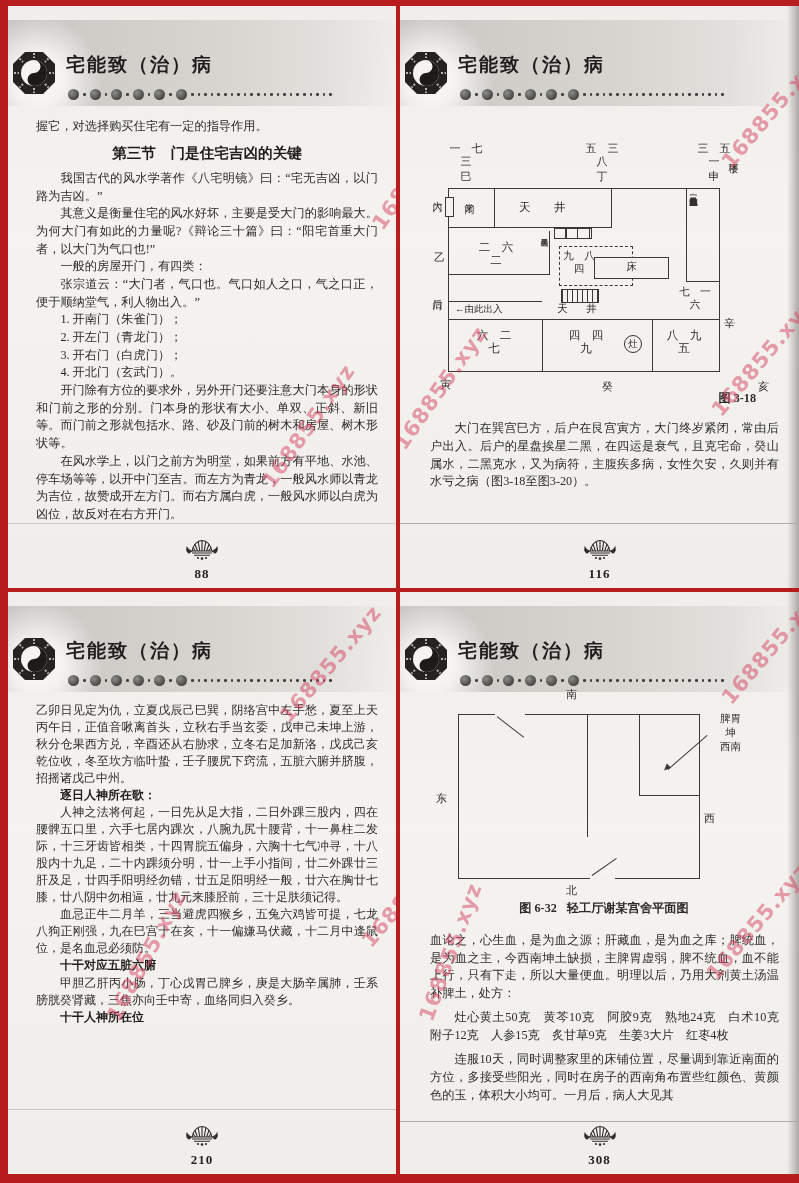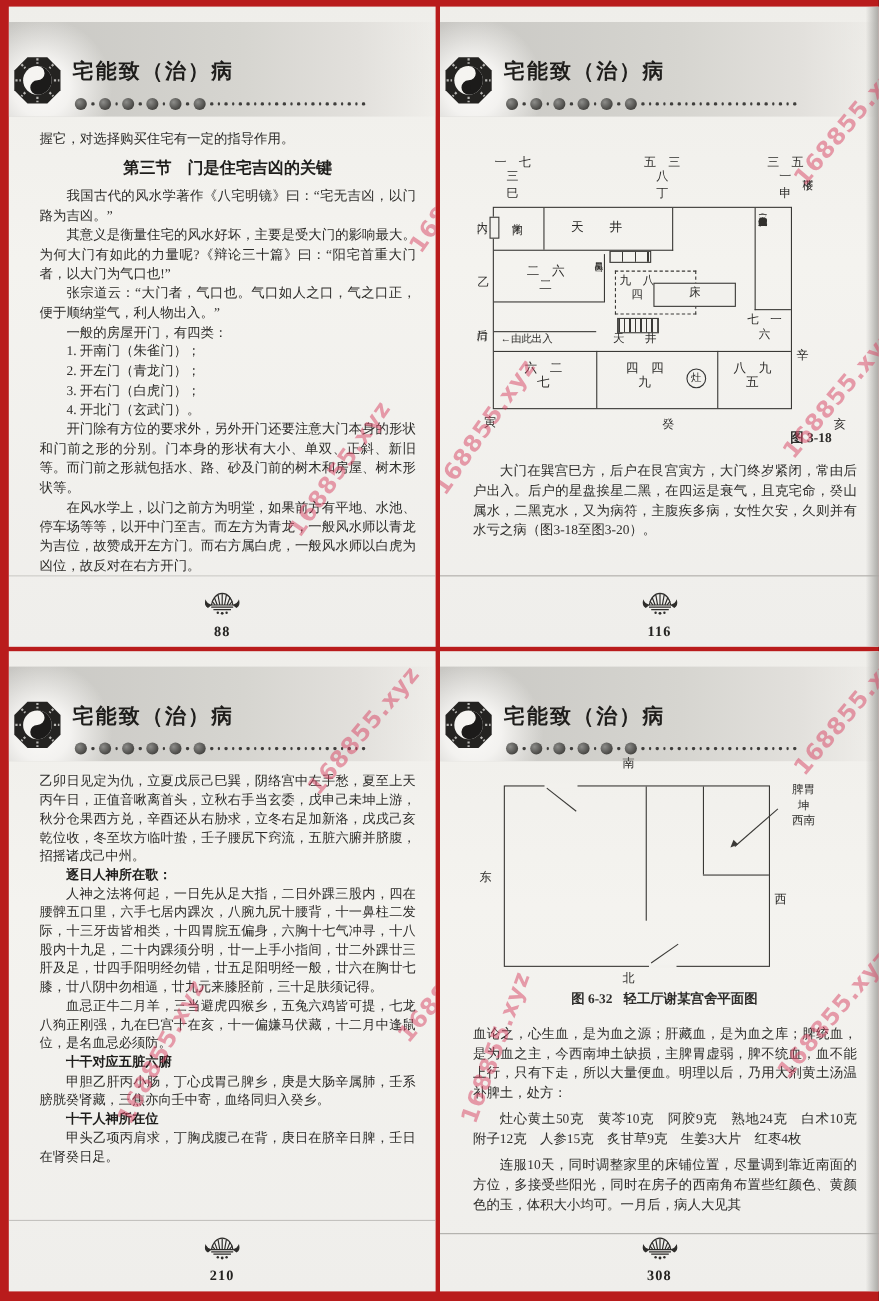"张宗道云：“大门者，气口也。气口如人之口，气之口正，便于顺纳堂气，利人物出入。”" p { order: before "一般的房屋开门，有四类：" -> after "一般的房屋开门，有四类：" }
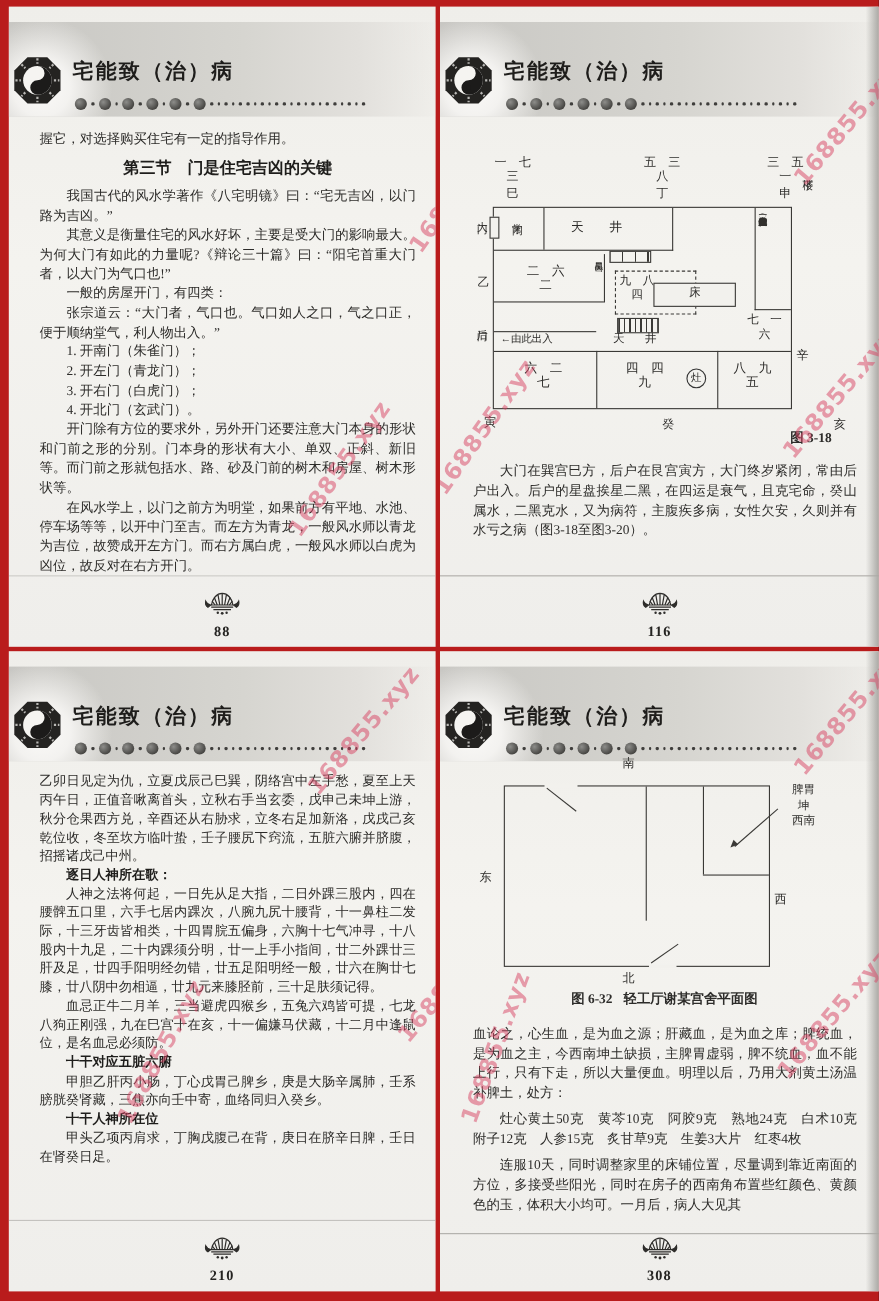"甲头乙项丙肩求，丁胸戊腹己在背，庚日在脐辛日脾，壬日在肾癸日足。" p { html: <p>甲头乙项丙肩求，丁胸戊腹己在背，庚日在脐辛日脾，壬日在肾癸日足。</p> -> none }
